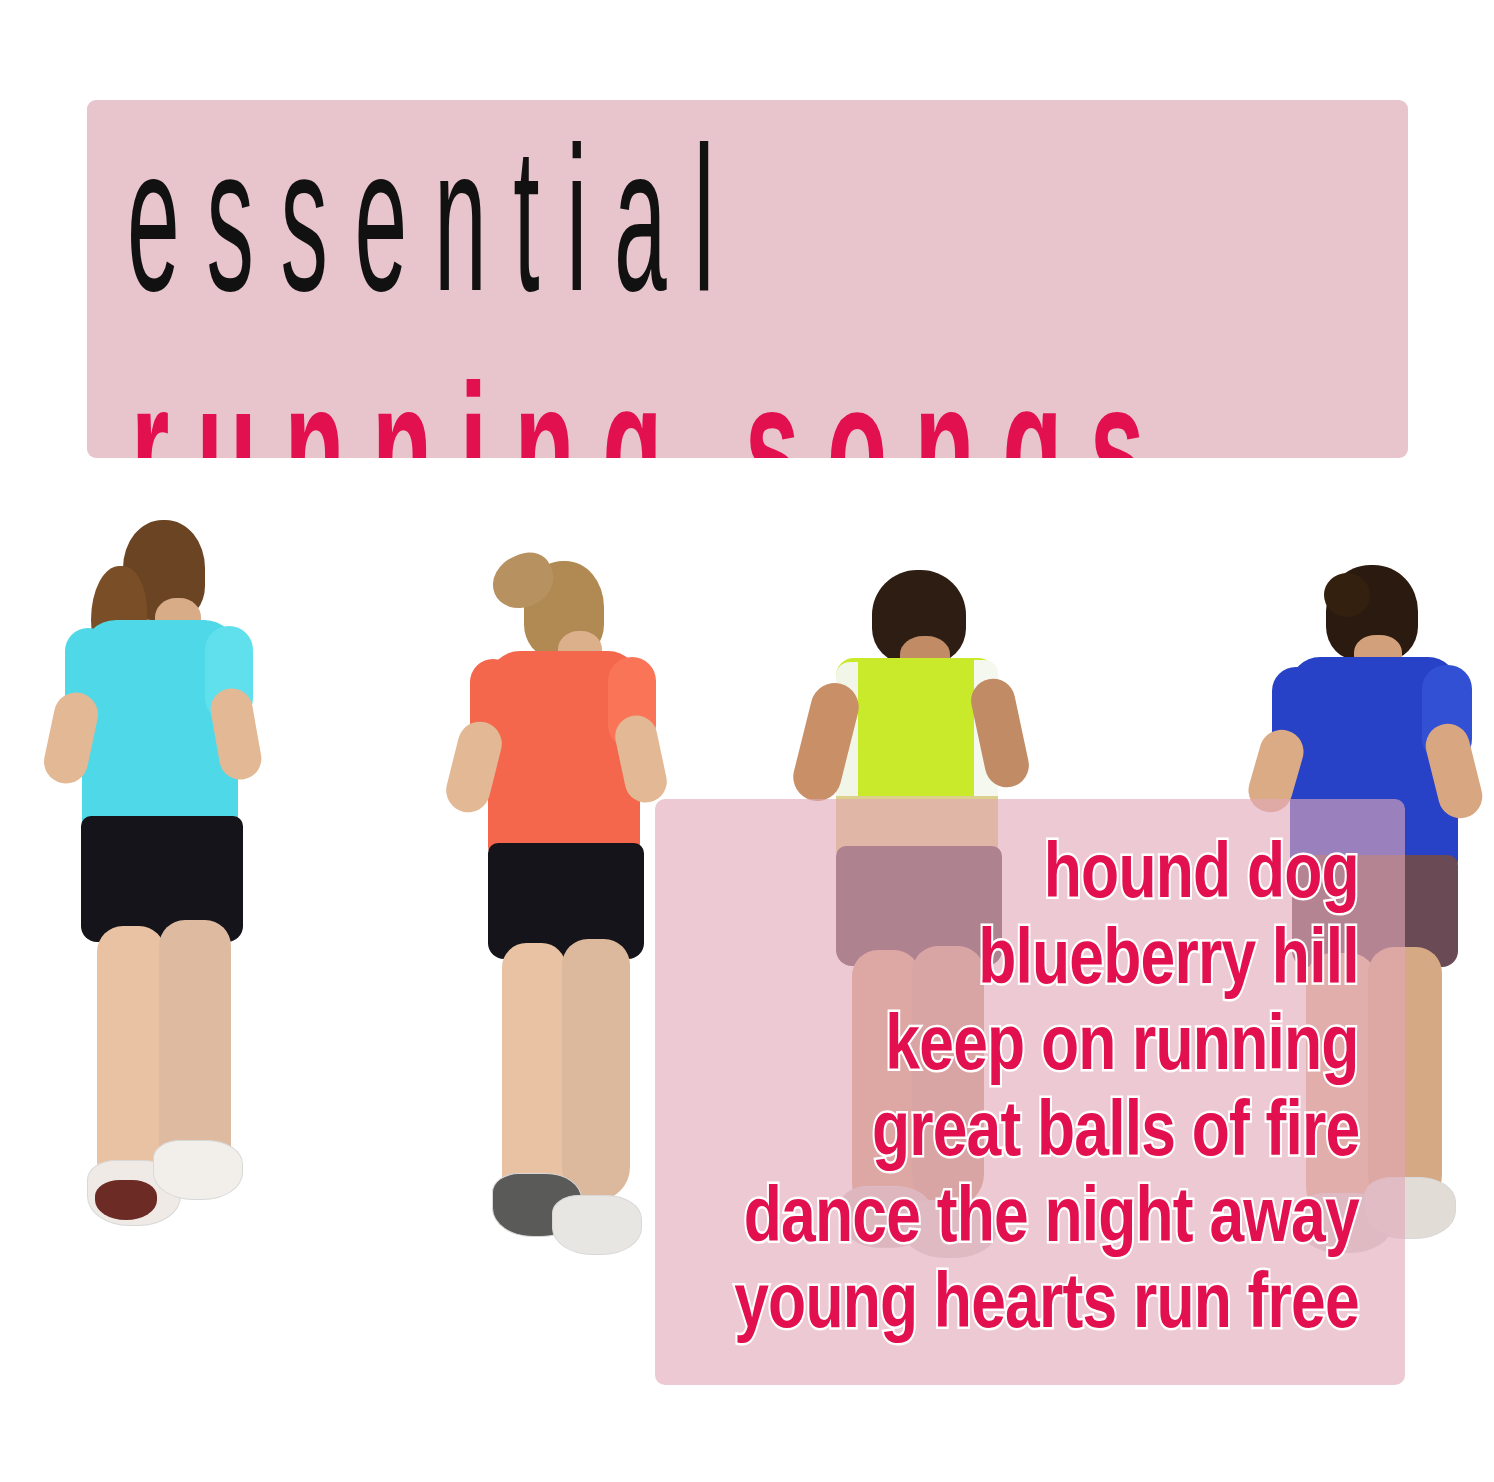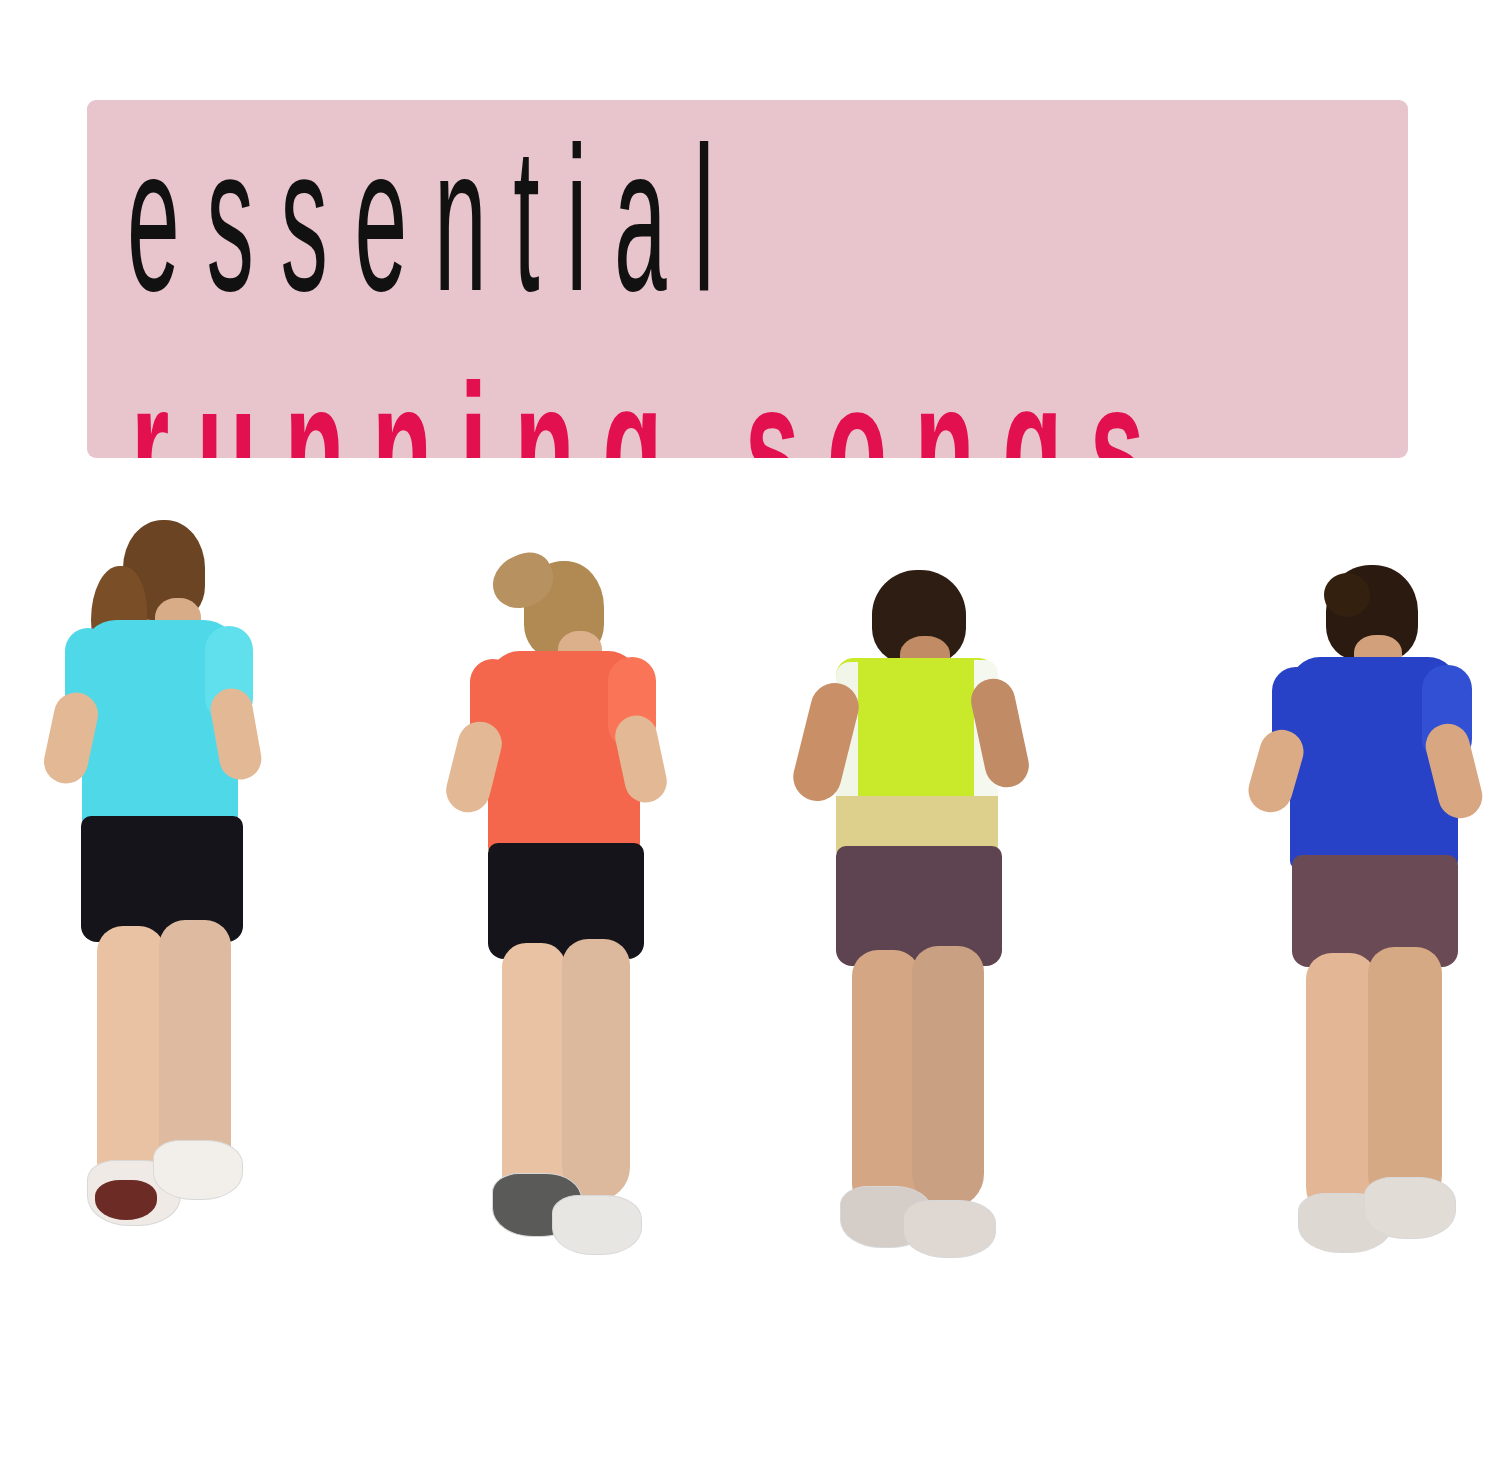"hound dog" div.song-panel { html: none -> <div> <div> <div>hound dog</div> <div>blueberry hill</div> <div>keep on running</div> <div>great balls of fire</div> <div>dance the night away</div> <div>young hearts run free</div> </div> </div> }
